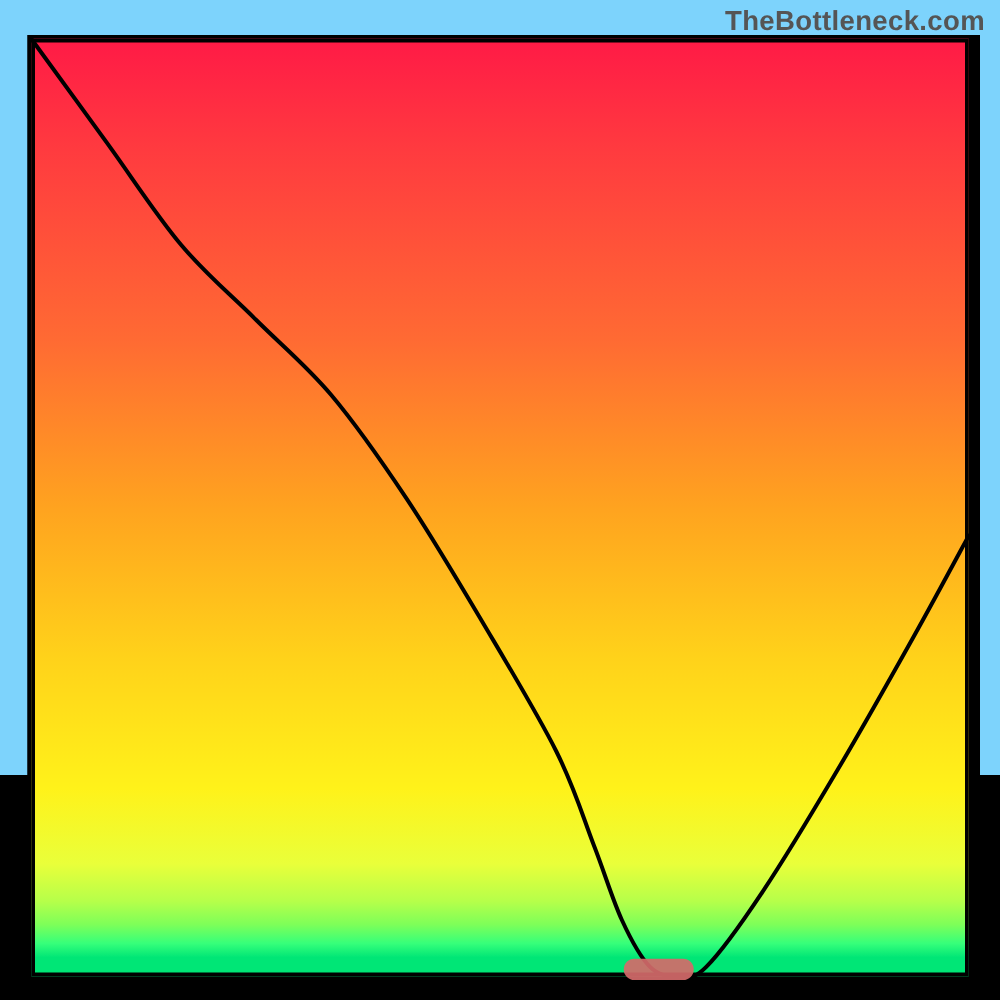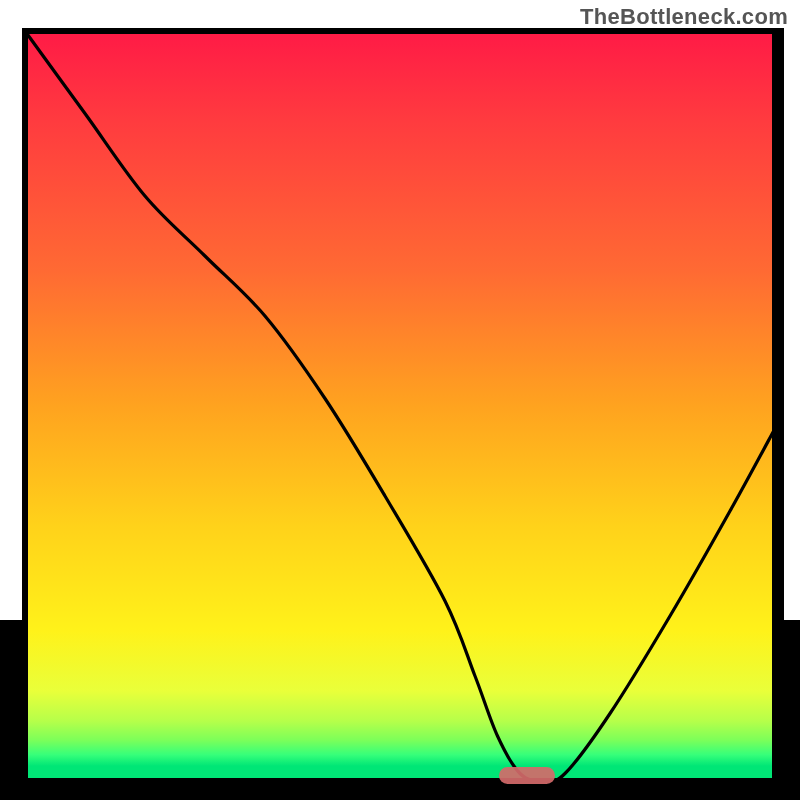"TheBottleneck.com" .frame { background: #ffffff -> #7dd3fc }
